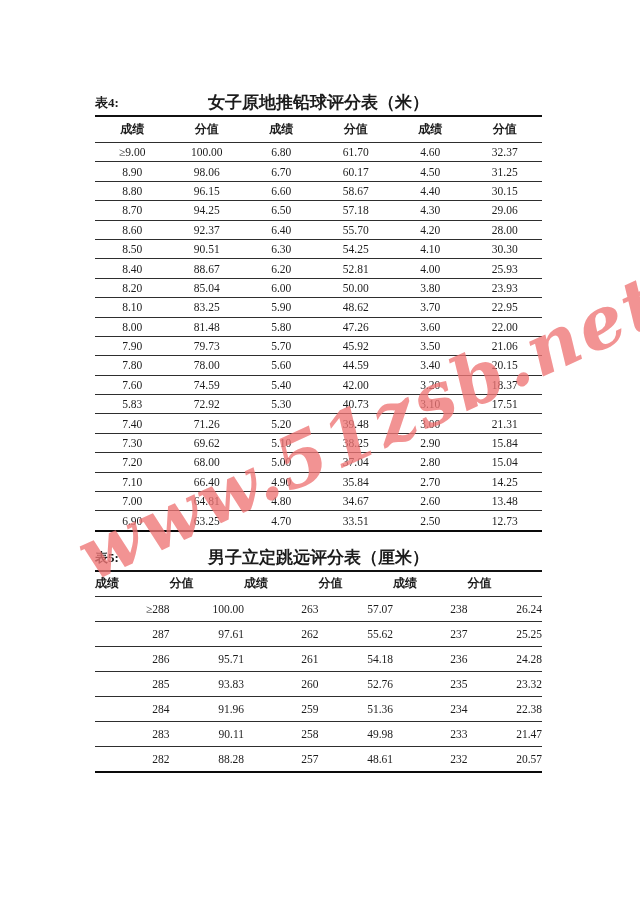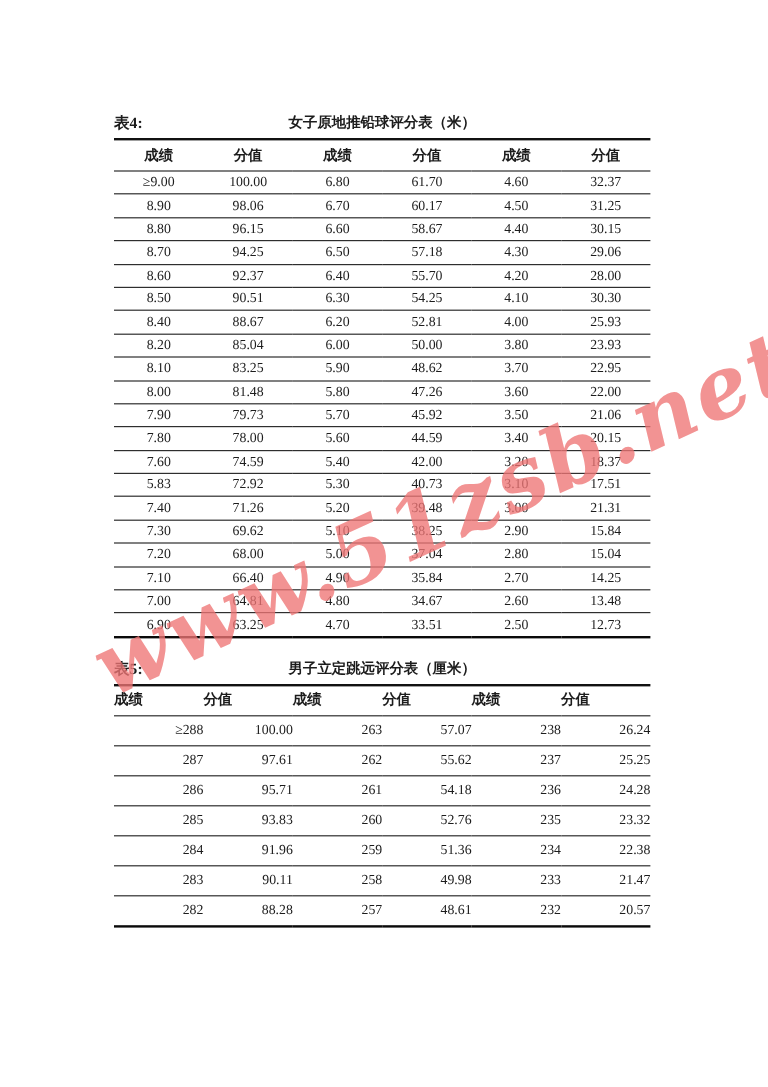"女子原地推铅球评分表（米）" .tbl-title { font-size: 12px -> 17px }
